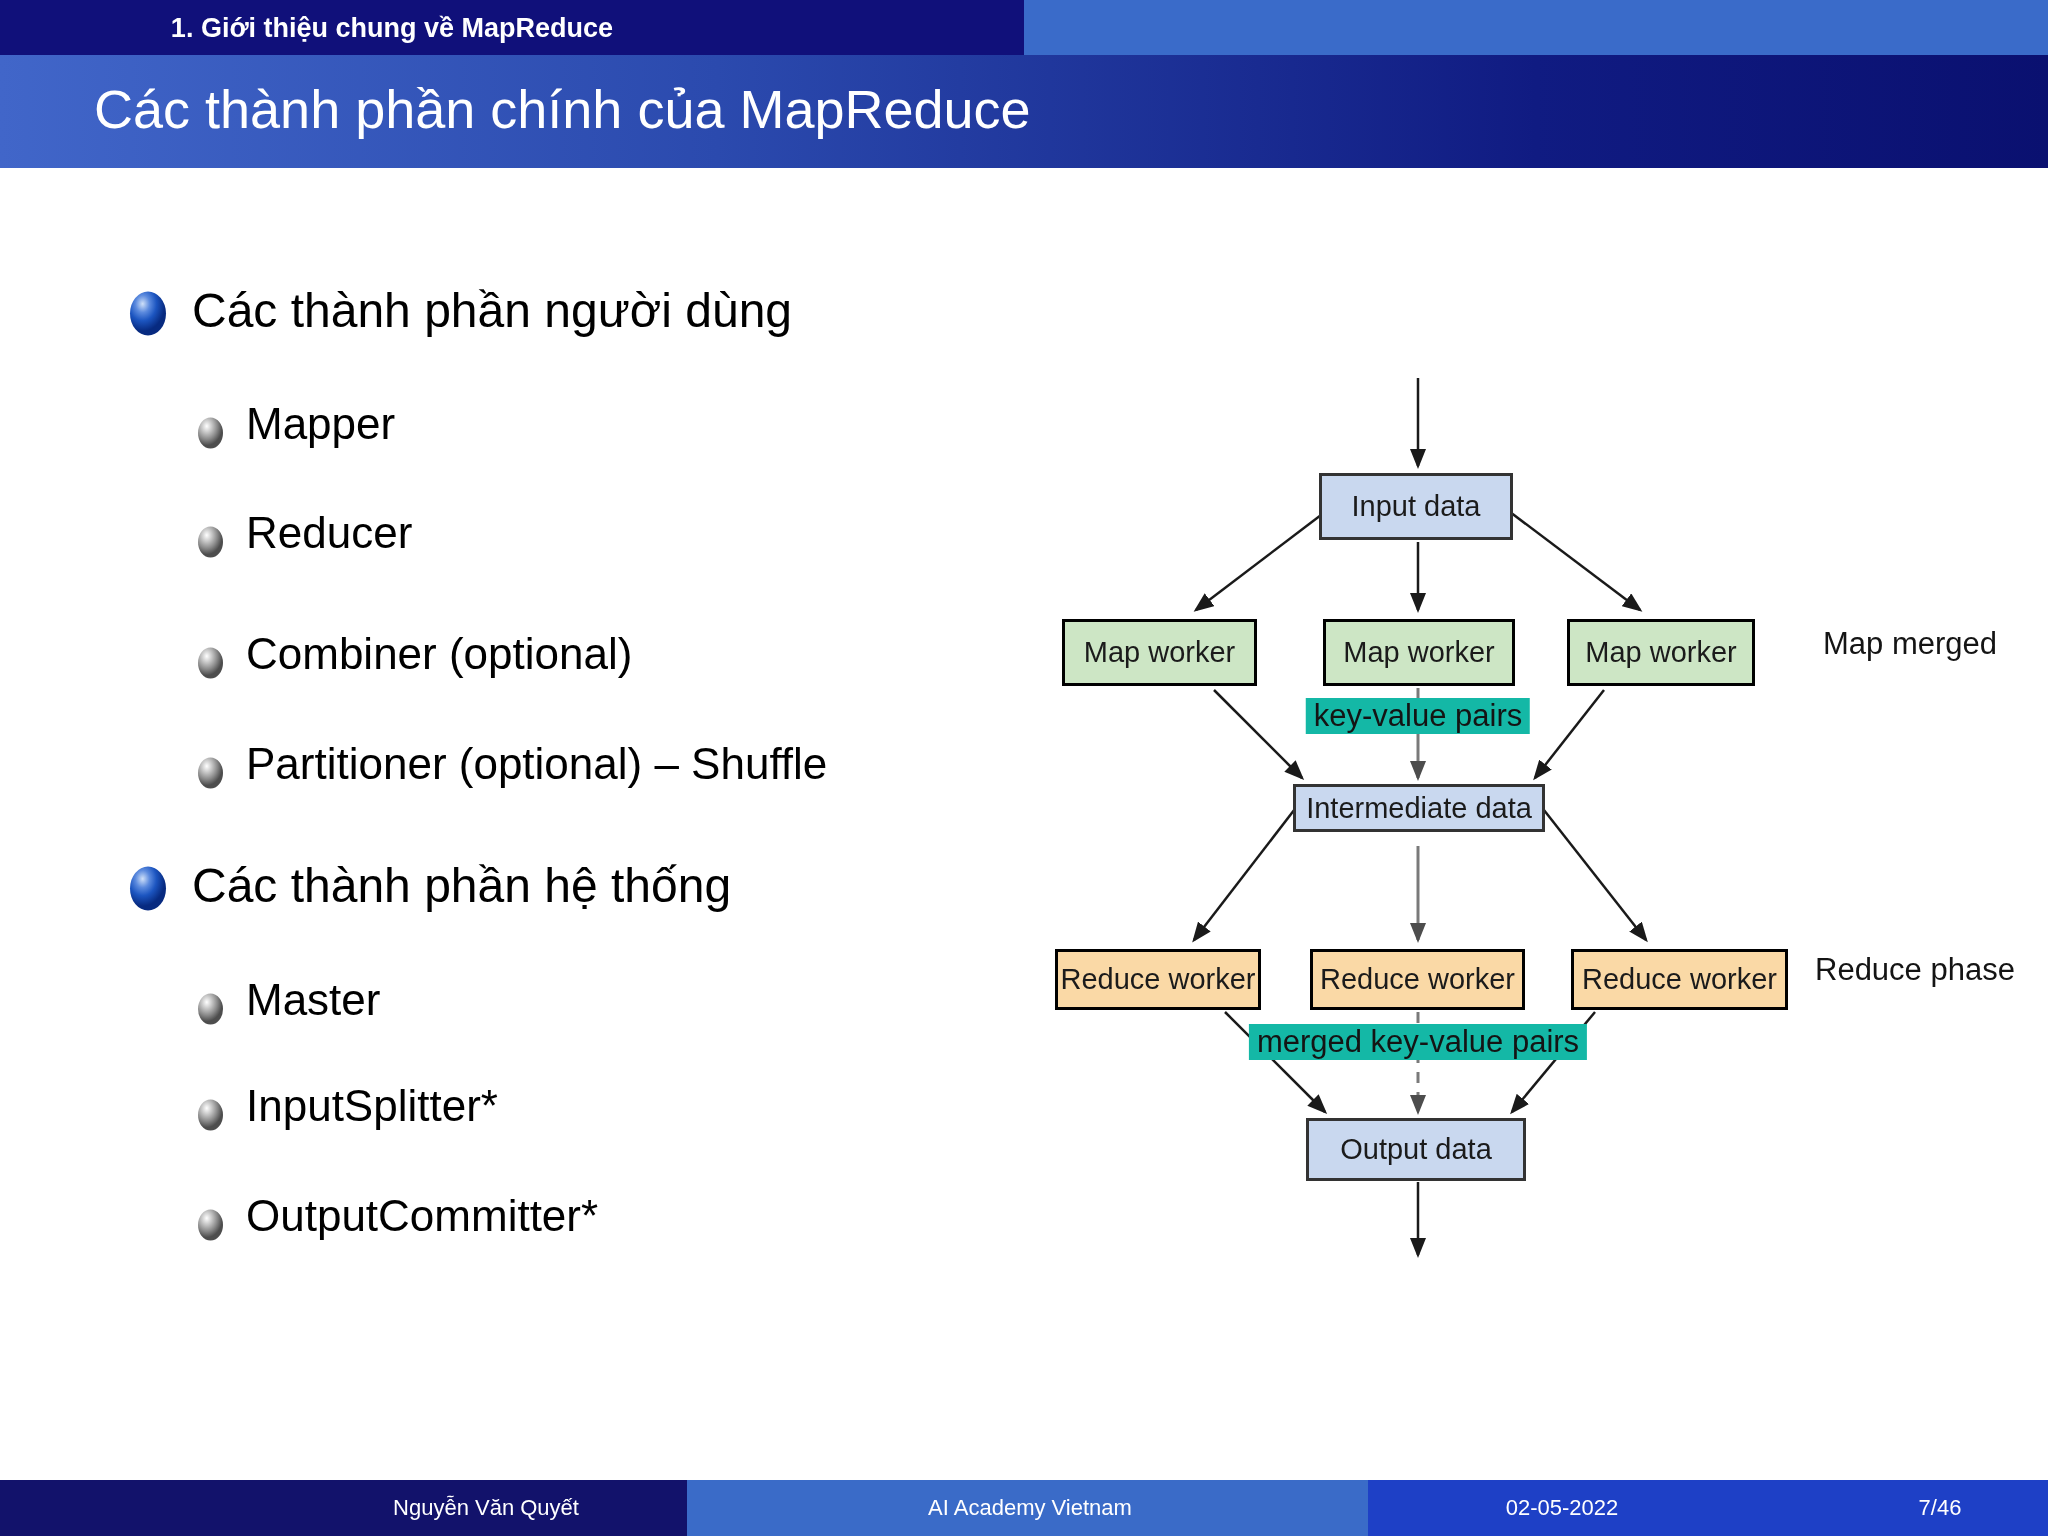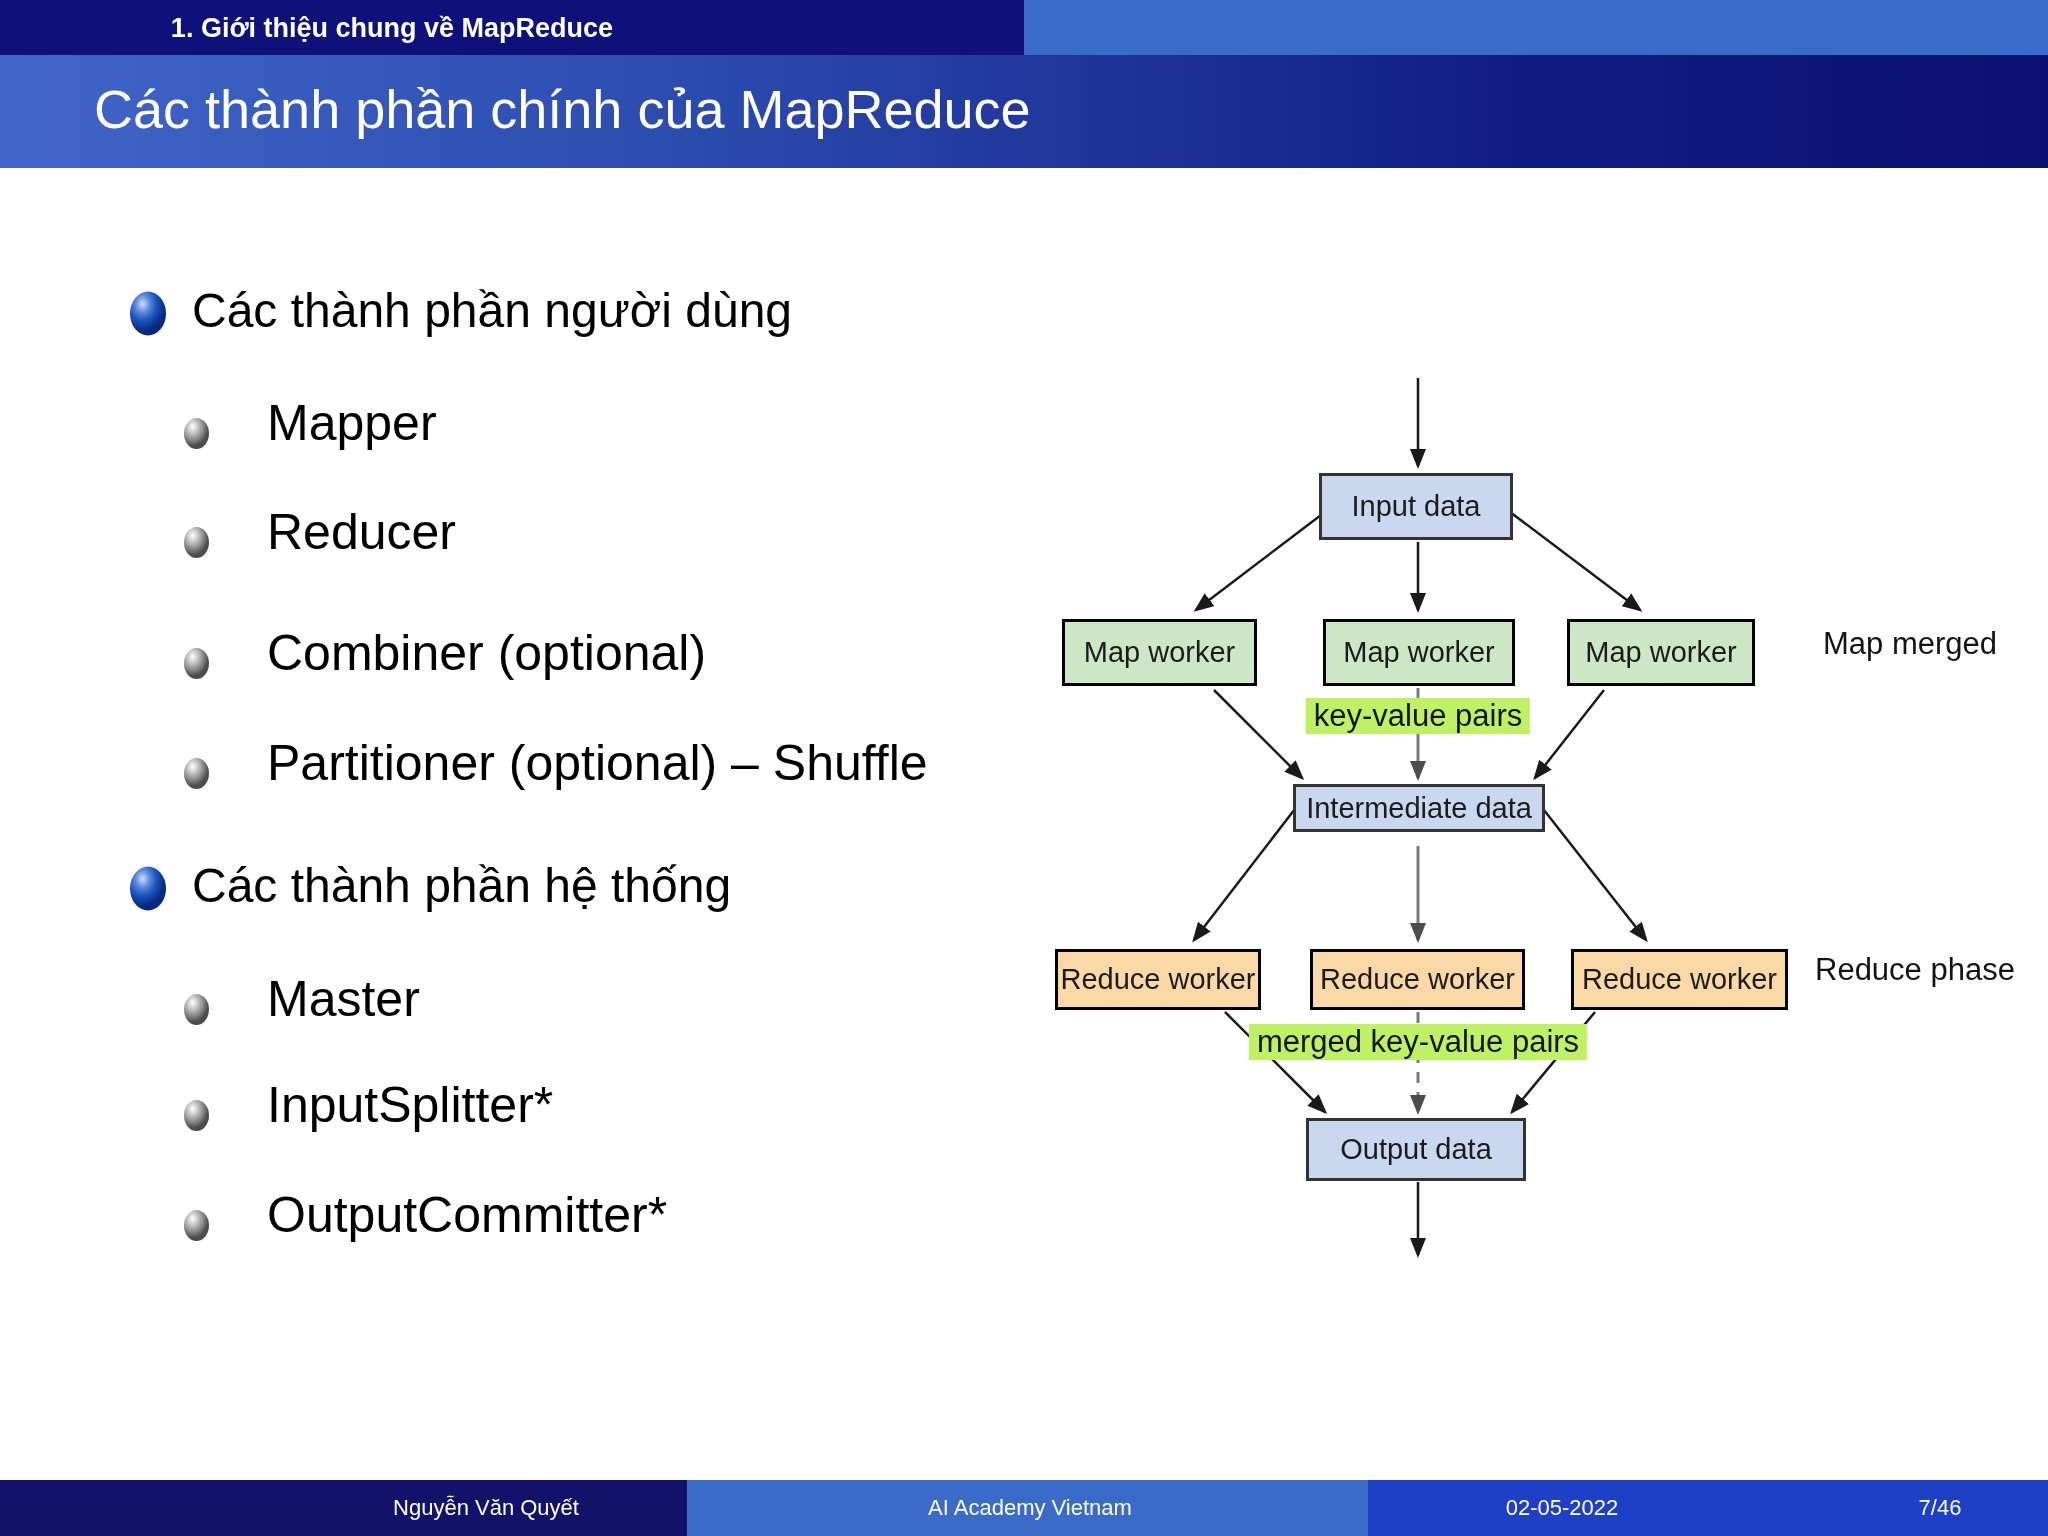"Mapper" .row.sub { font-size: 50px -> 44px; gap: 35px -> none; left: 184px -> 198px }
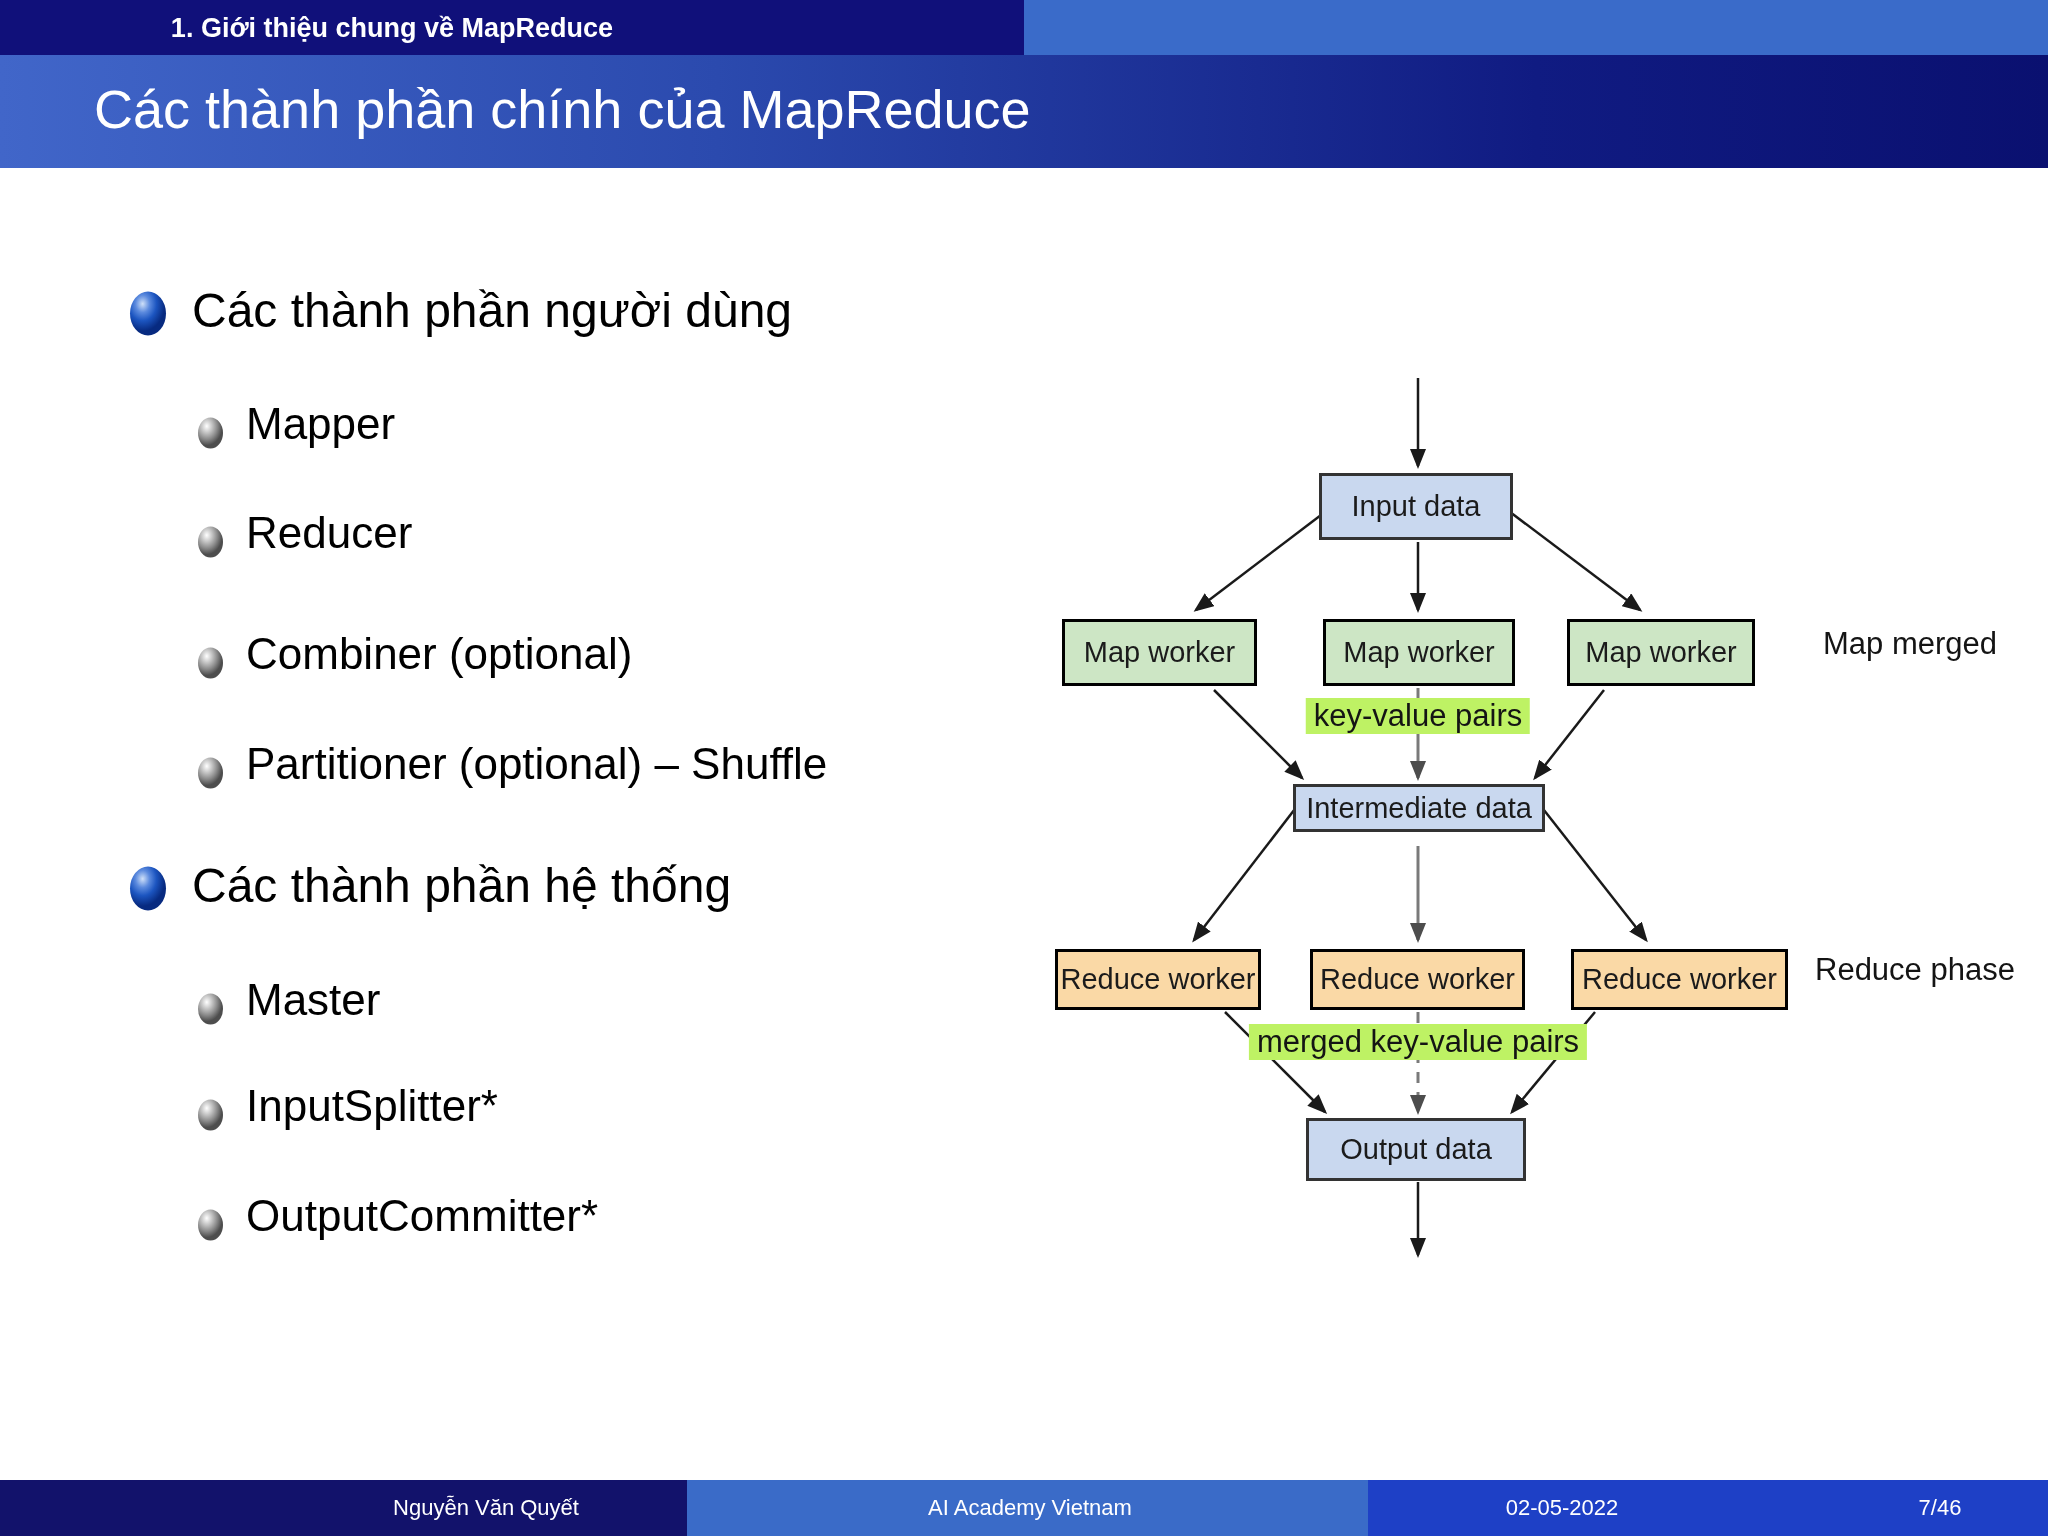"key-value pairs" .dlabel.center { background: #bef264 -> #14b8a6 }
